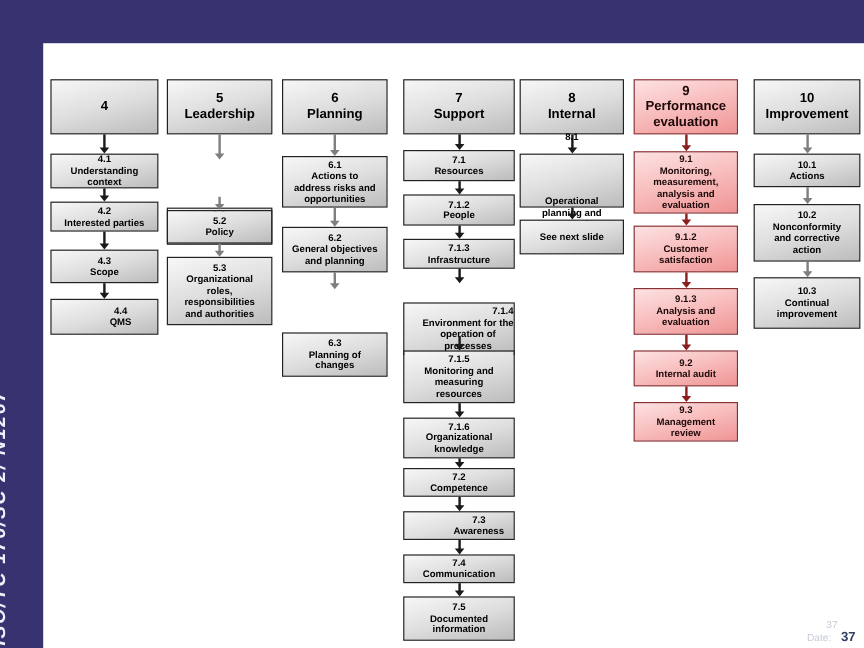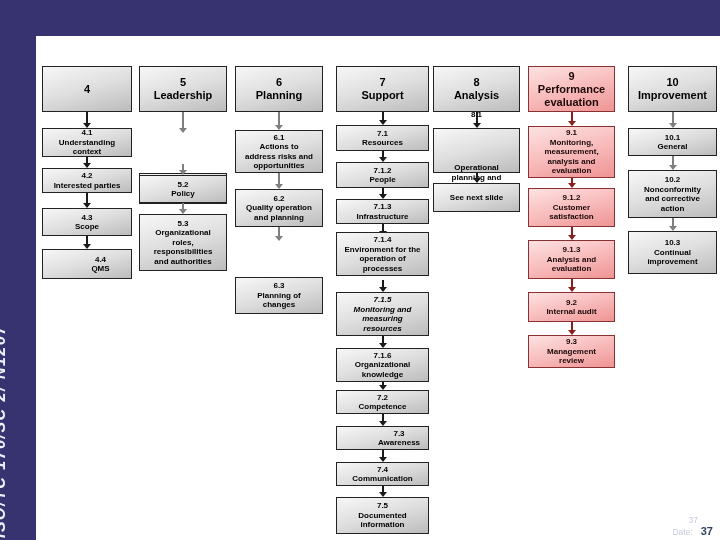"Analysis" div.lbl { text: Analysis -> Internal }
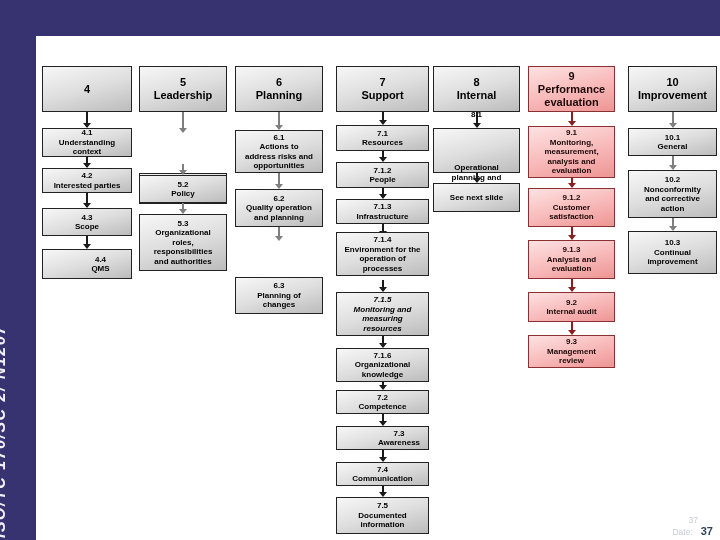"General" div.lbl { text: General -> Actions }
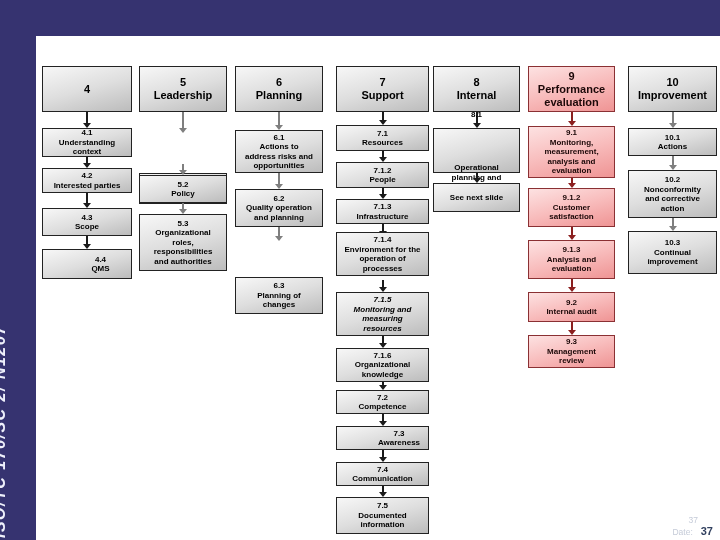"Quality operation" div.lbl { text: Quality operation -> General objectives }
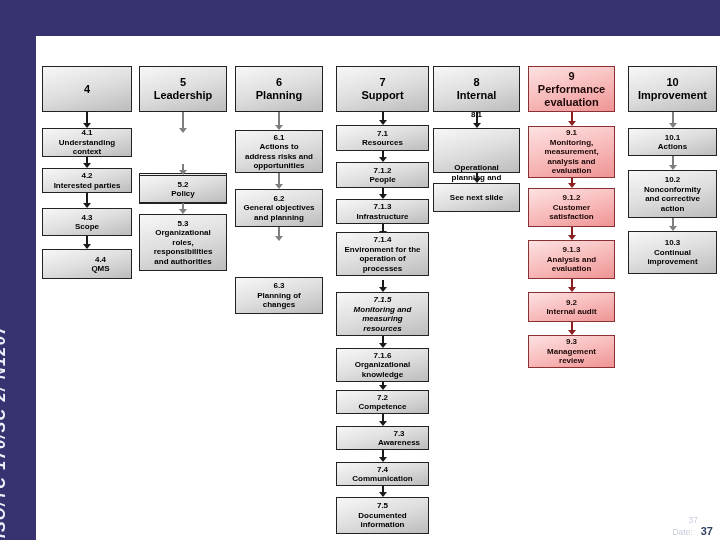"7.1.4" div.node { align-items: none -> flex-end; top: 232px -> 252px }
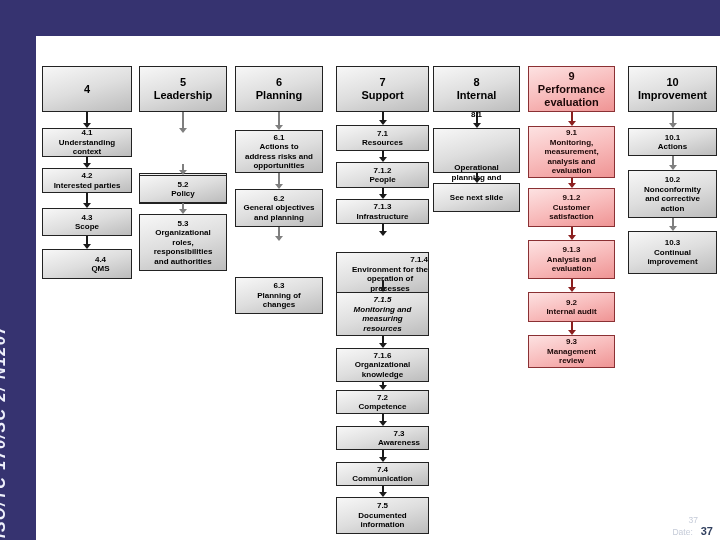"7.1.5" div.node { font-style: italic -> none }
